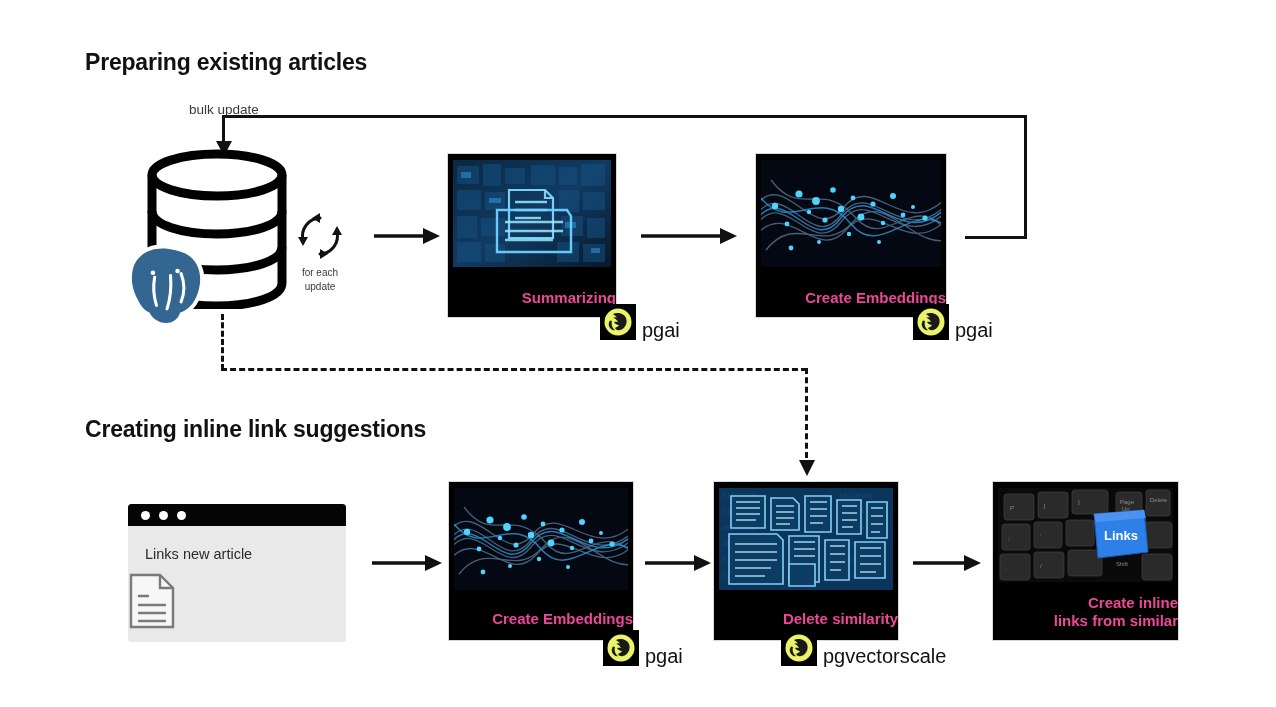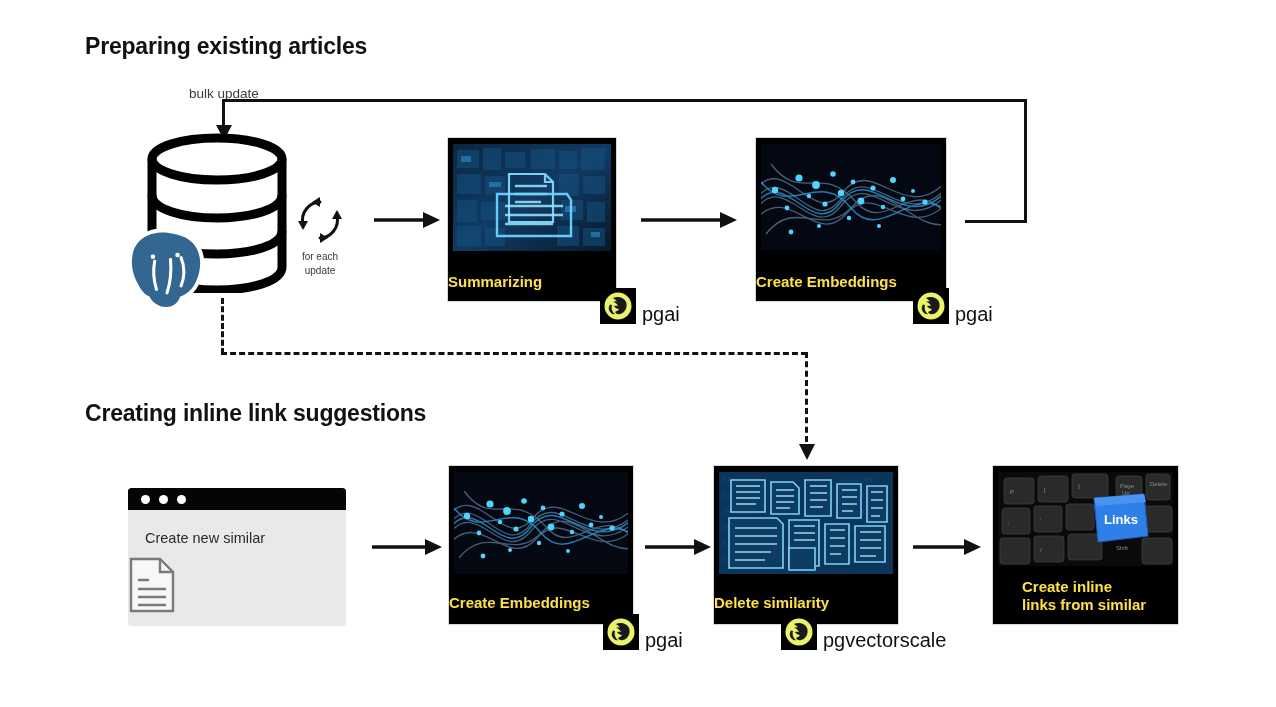"Preparing existing articles" #stage { margin-top: none -> 16px }
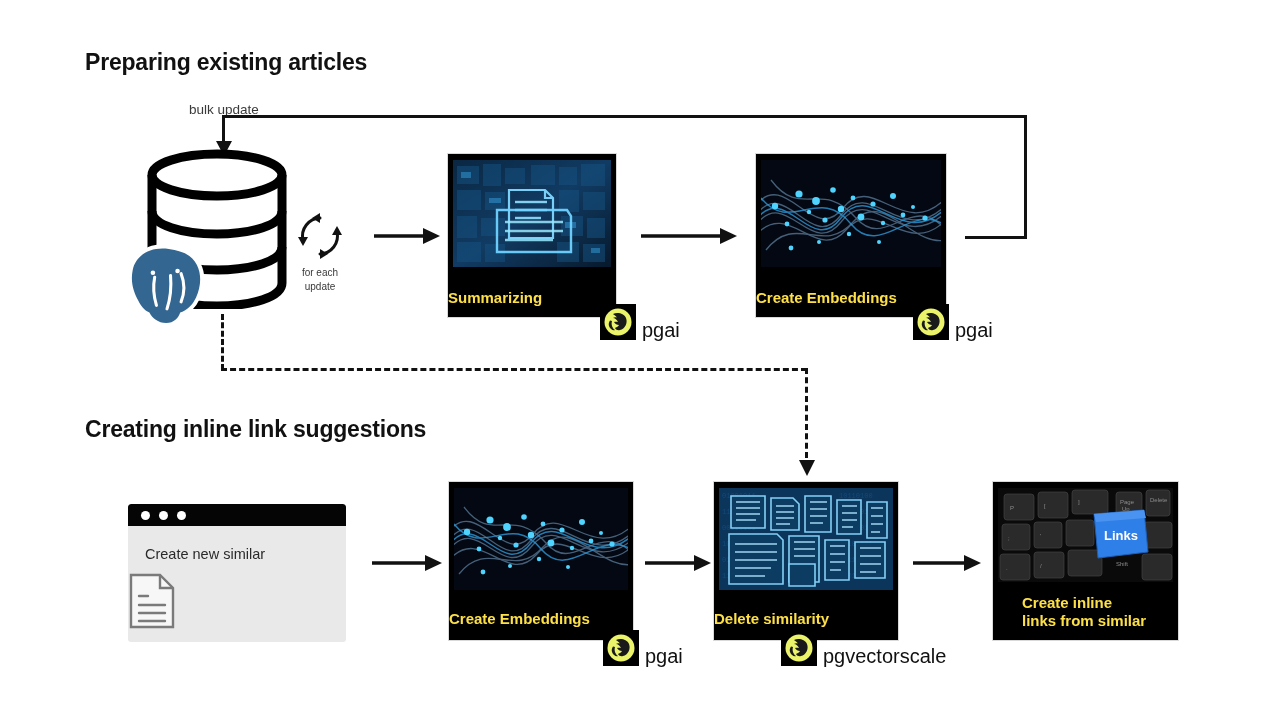"Summarizing" .card .caption { color: #fde047 -> #ec4899; text-align: left -> right }
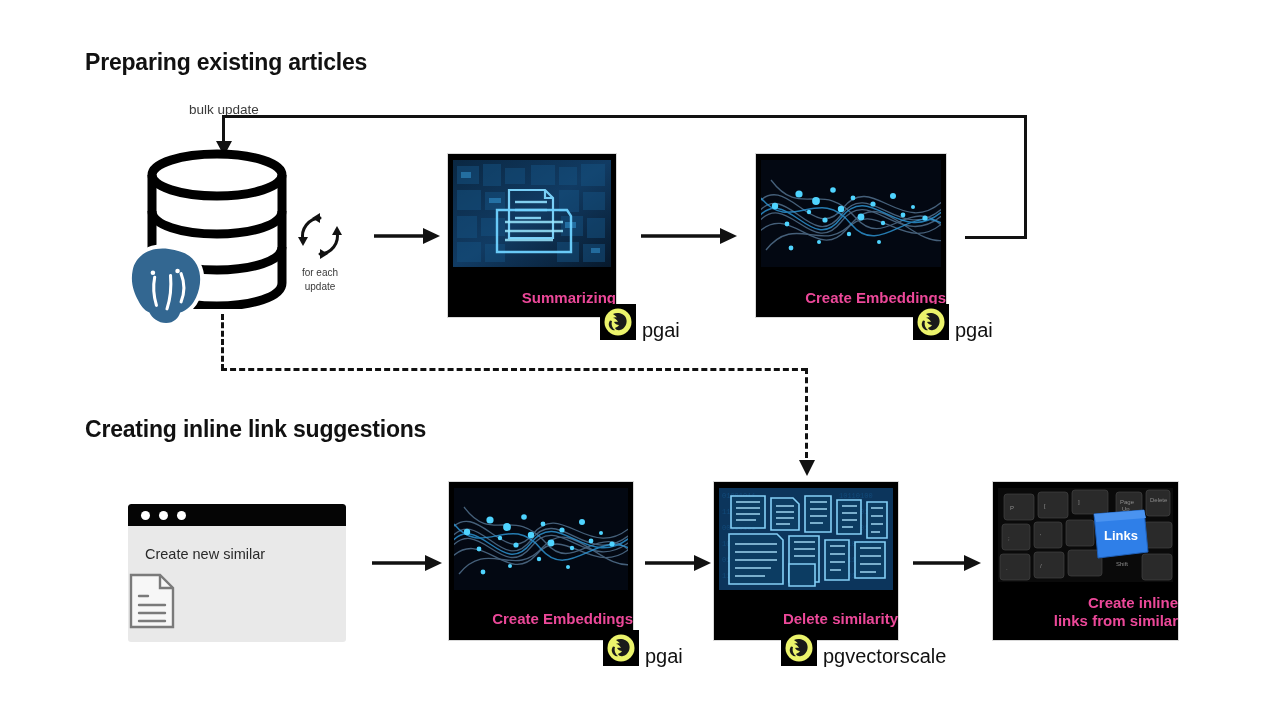"Create new similar" div.btext { text: Create new similar -> Links new article }
